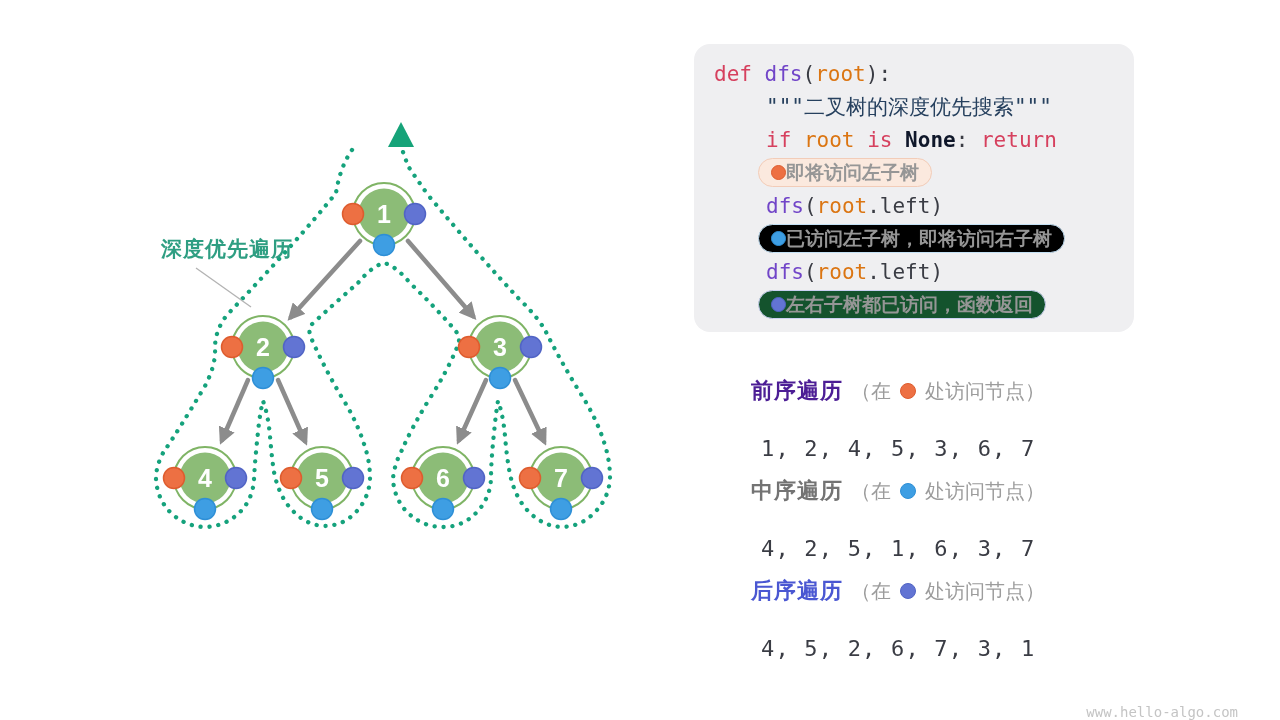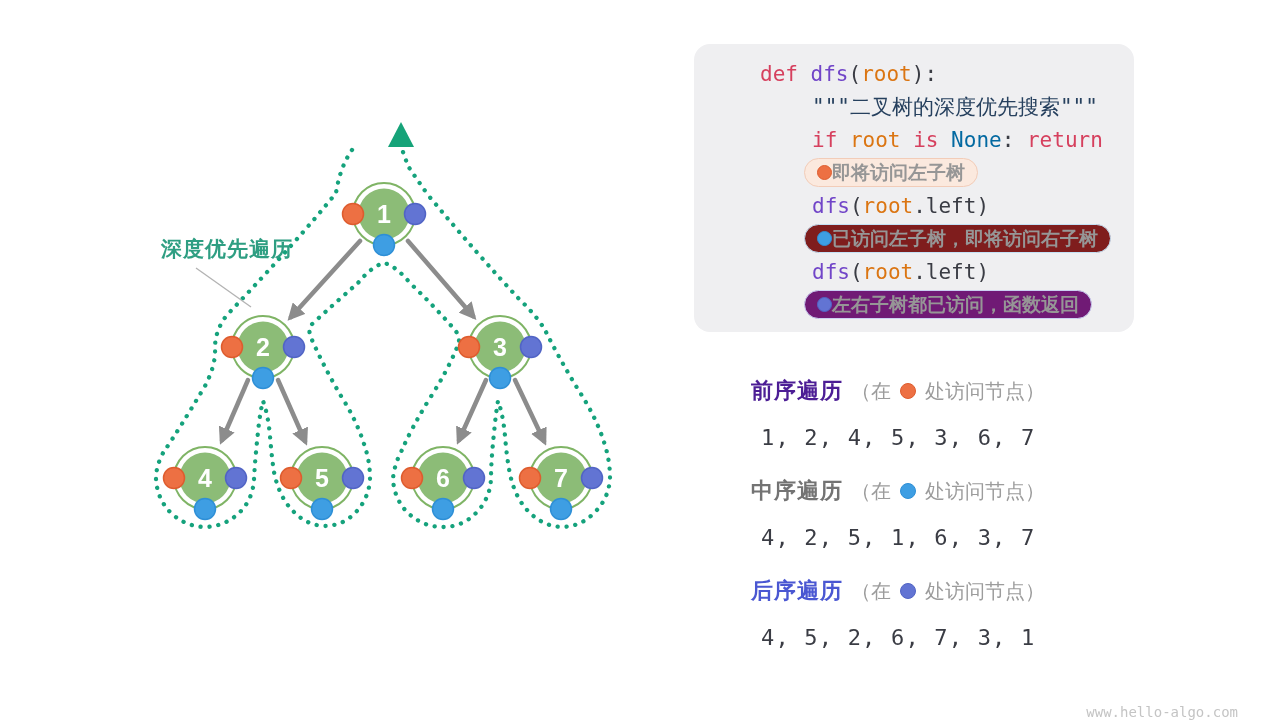"def" .code-line { margin-left: 46px -> none }
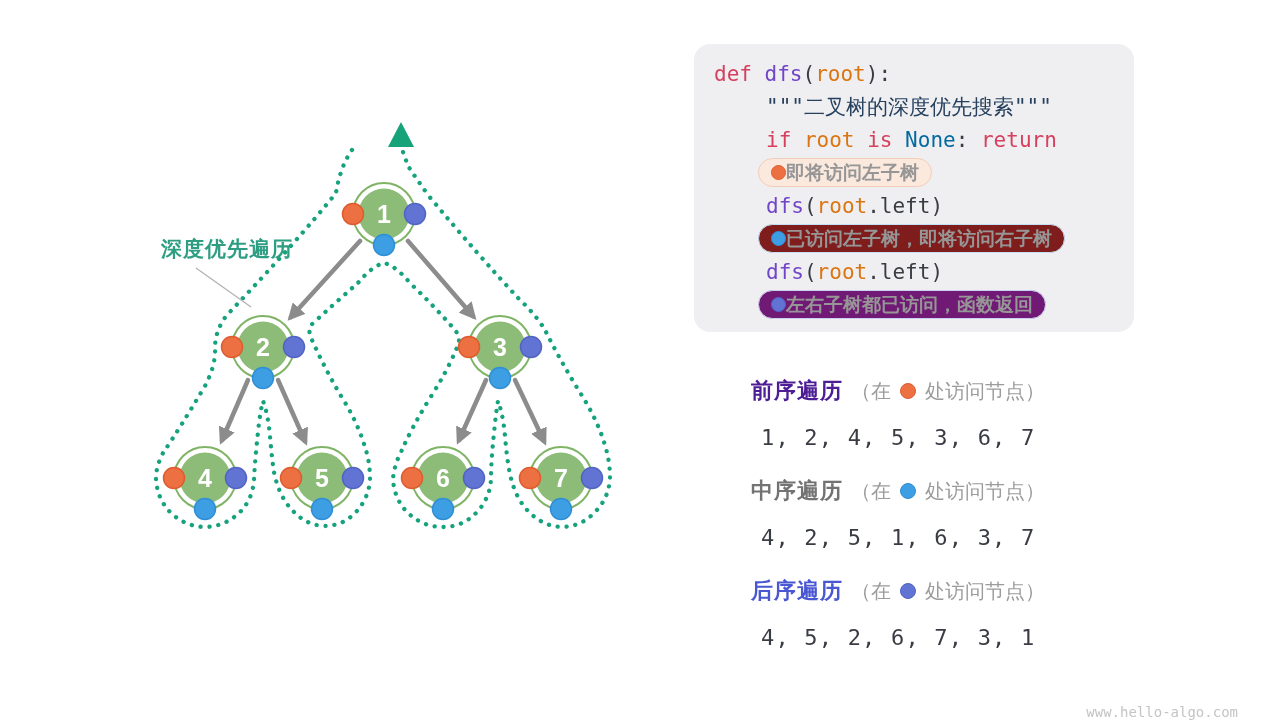"None" .tk-type { color: #0369a1 -> #0f172a; font-weight: none -> bold }
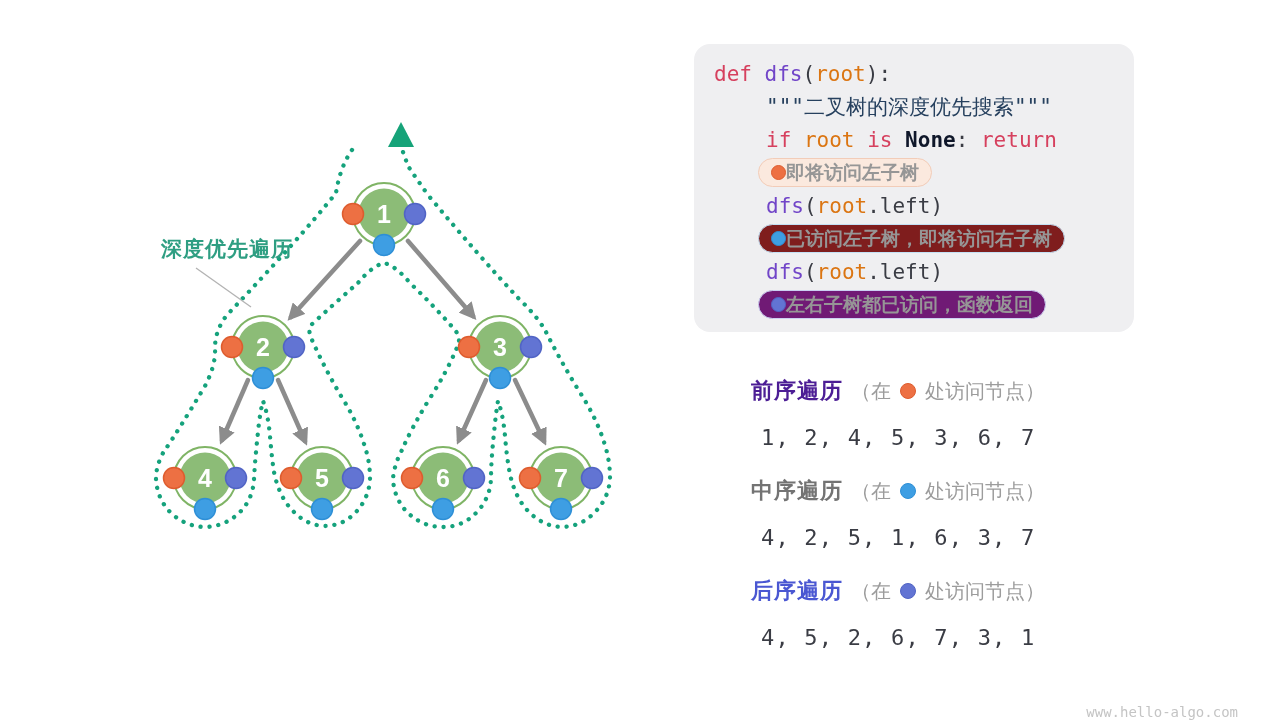"已访问左子树，即将访问右子树" .badge-in { background: #7f1d1d -> #000000 }
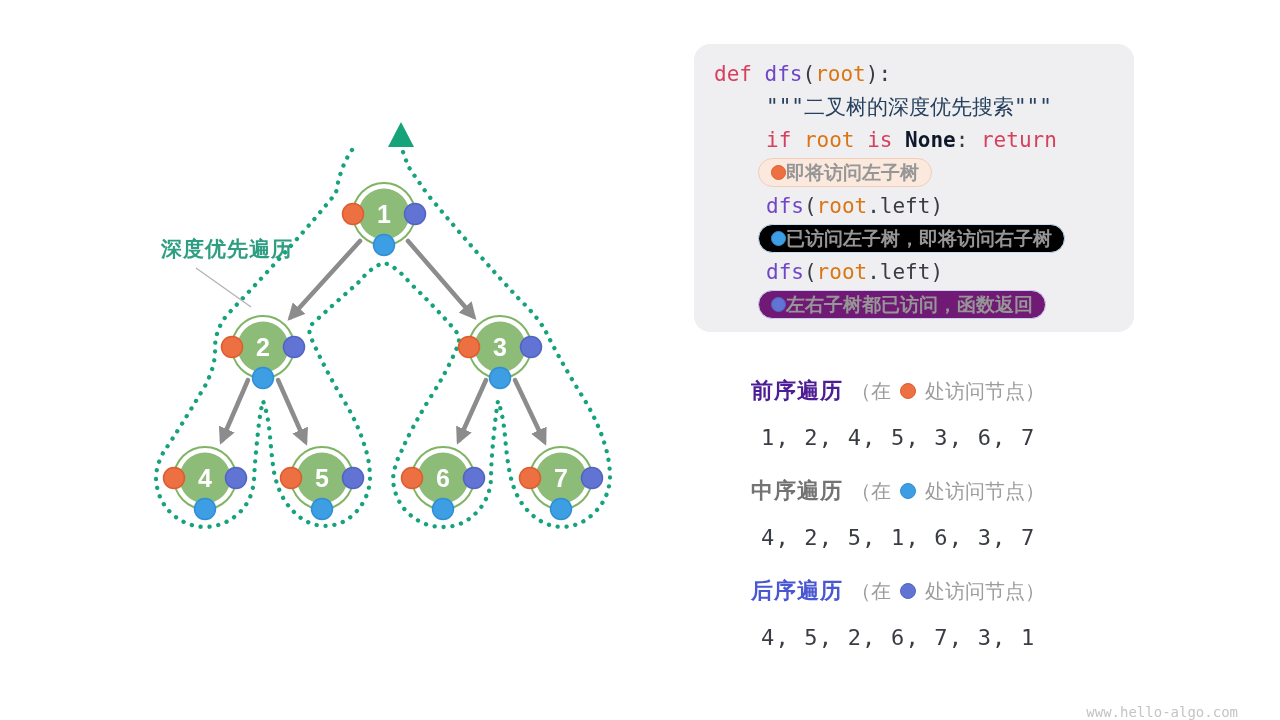"左右子树都已访问，函数返回" .badge-post { background: #701a75 -> #14532d }
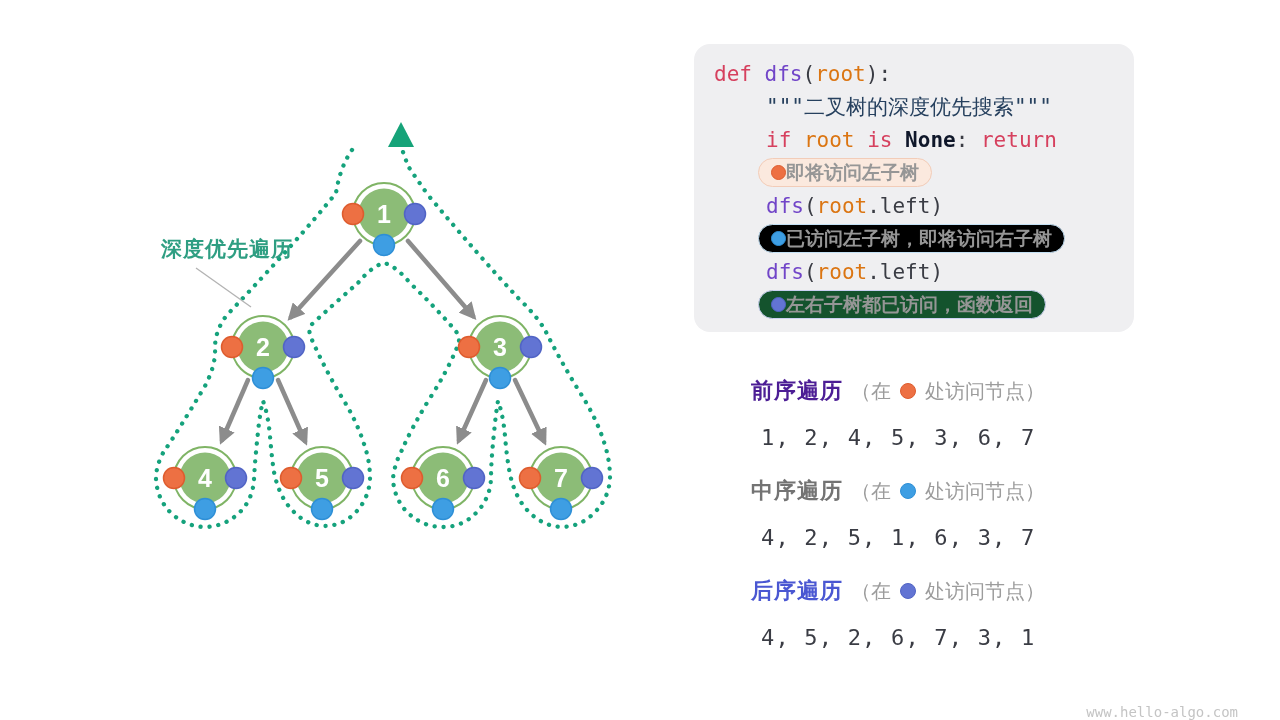"1, 2, 4, 5, 3," .trav-seq { margin-top: 19px -> 30px }
